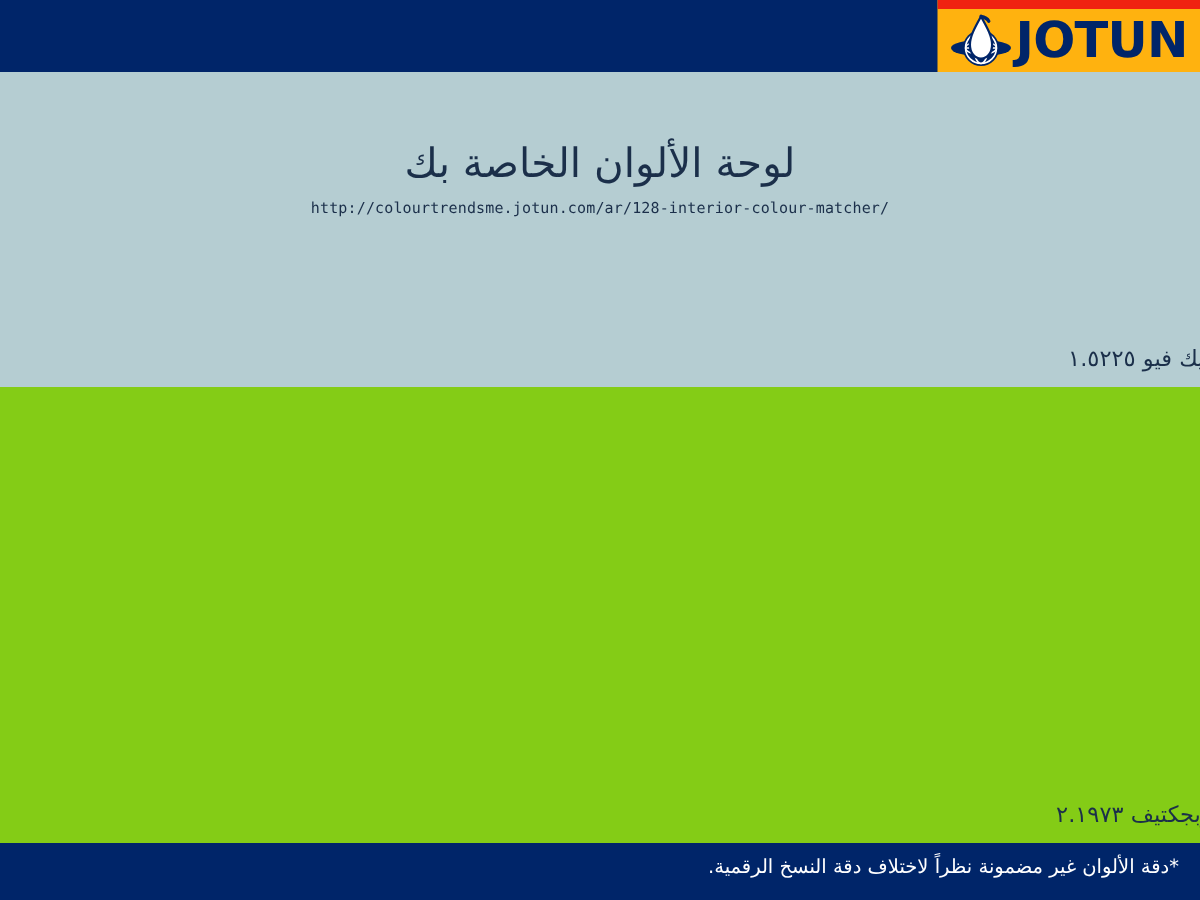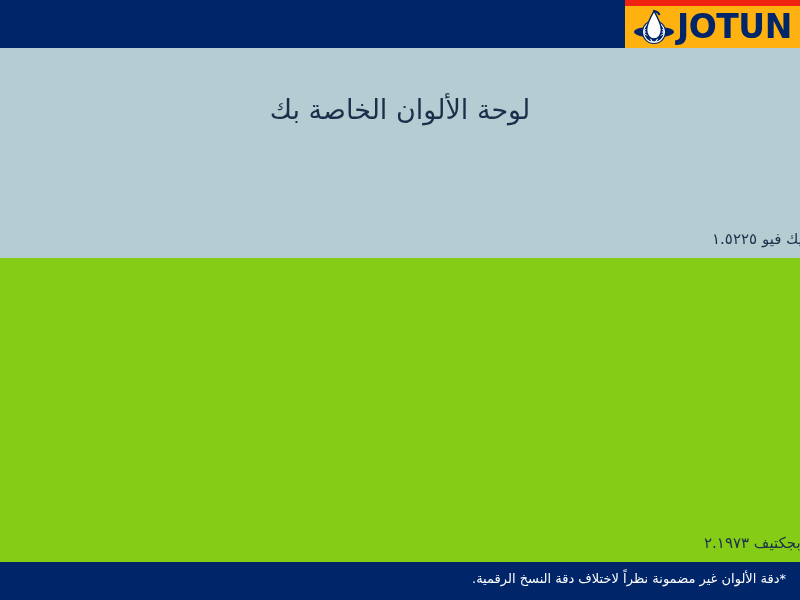"http://colourtrendsme.jotun.com/ar/128-i" div { html: none -> <div>http://colourtrendsme.jotun.com/ar/128-interior-colour-matcher/</div> }
